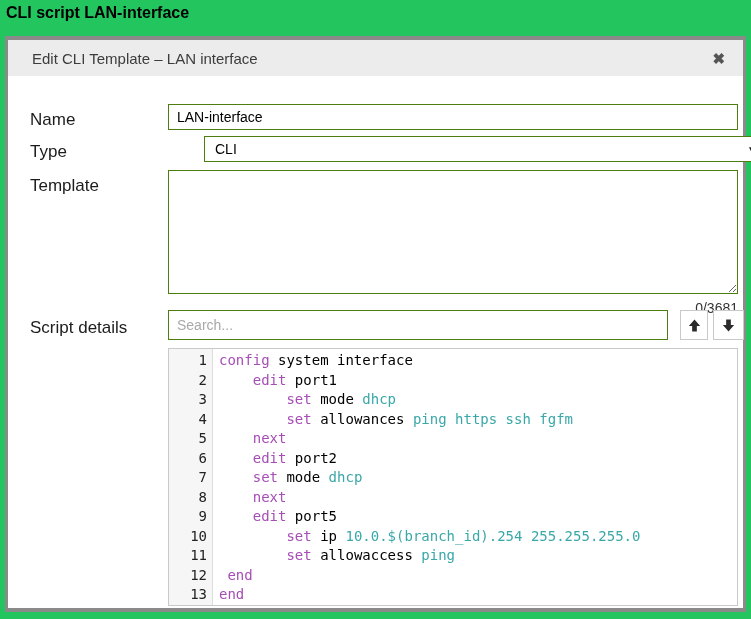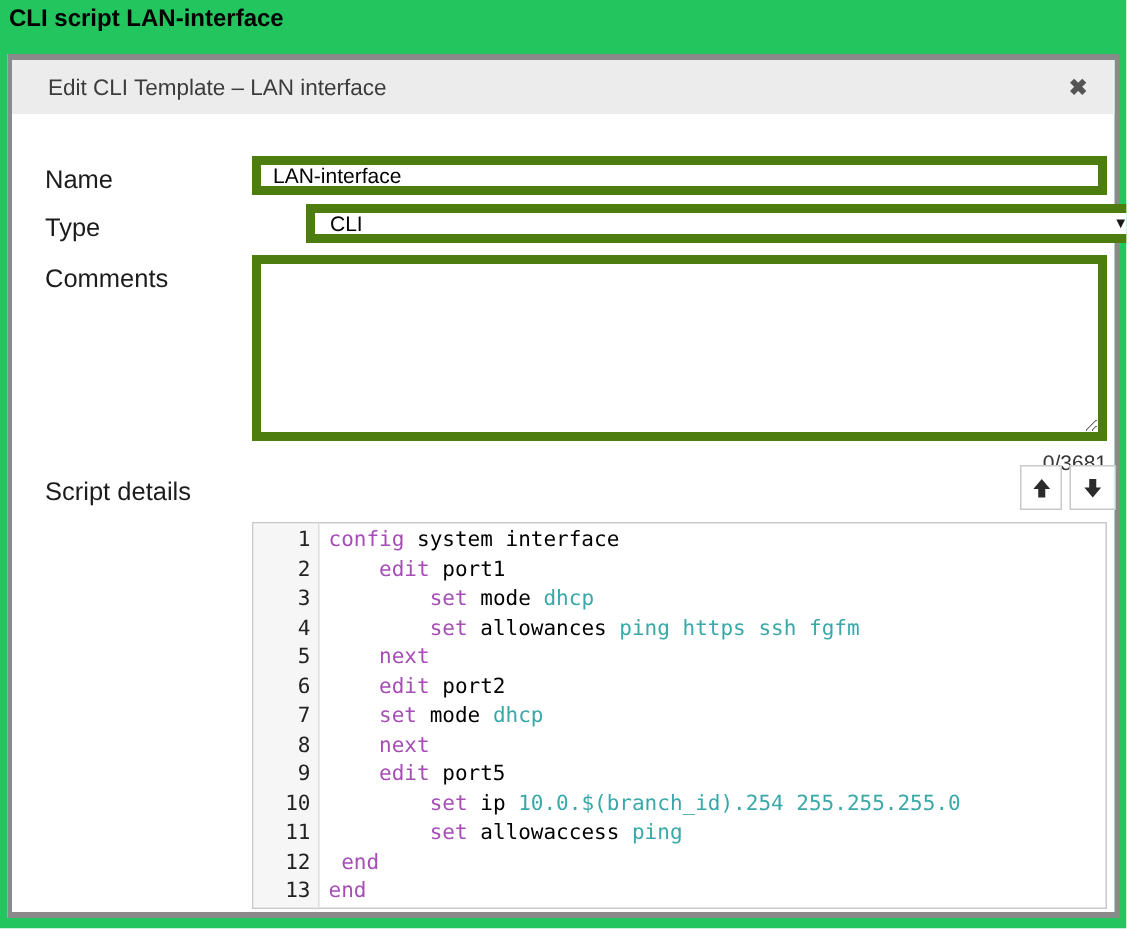"LAN-interface" .field { border: 6px solid #4d7c0f -> 1px solid #4d7c0f }
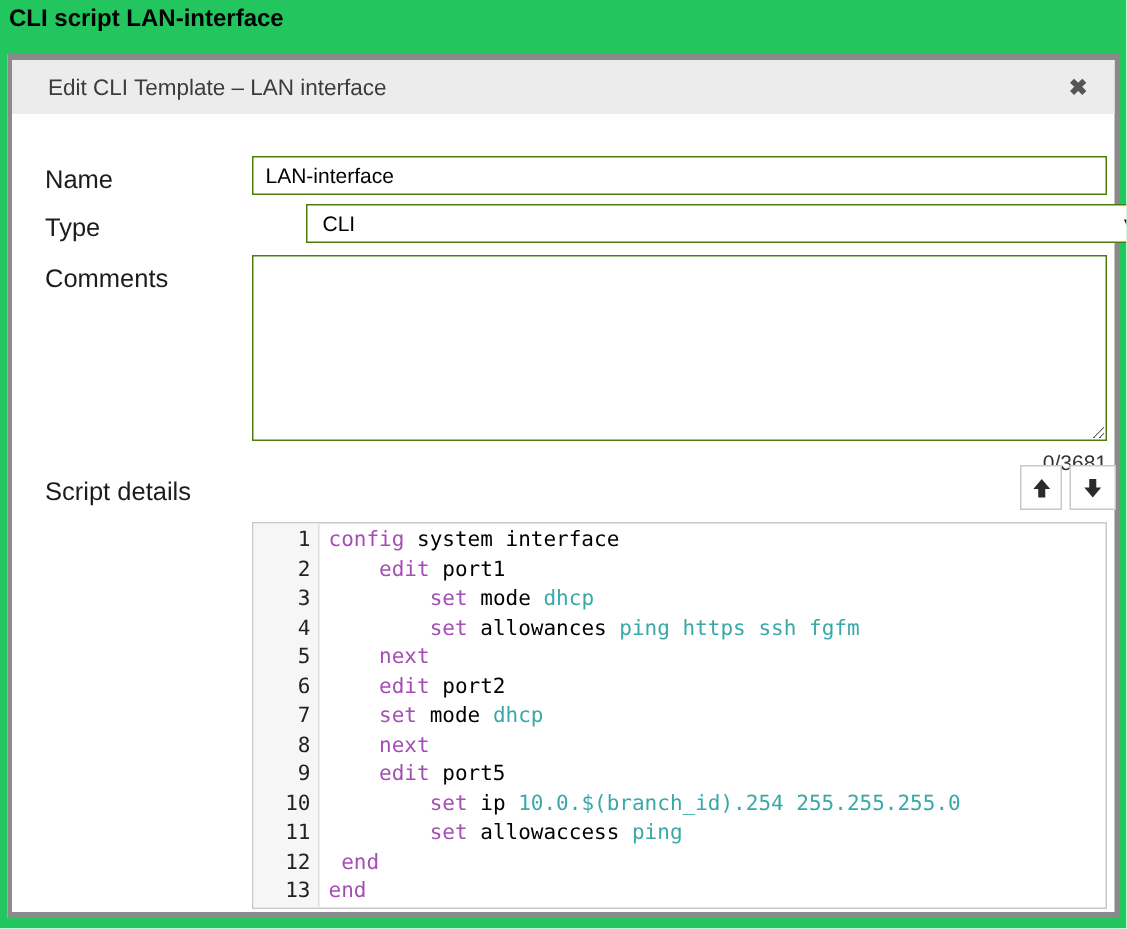"Comments" div.row-label { text: Comments -> Template }
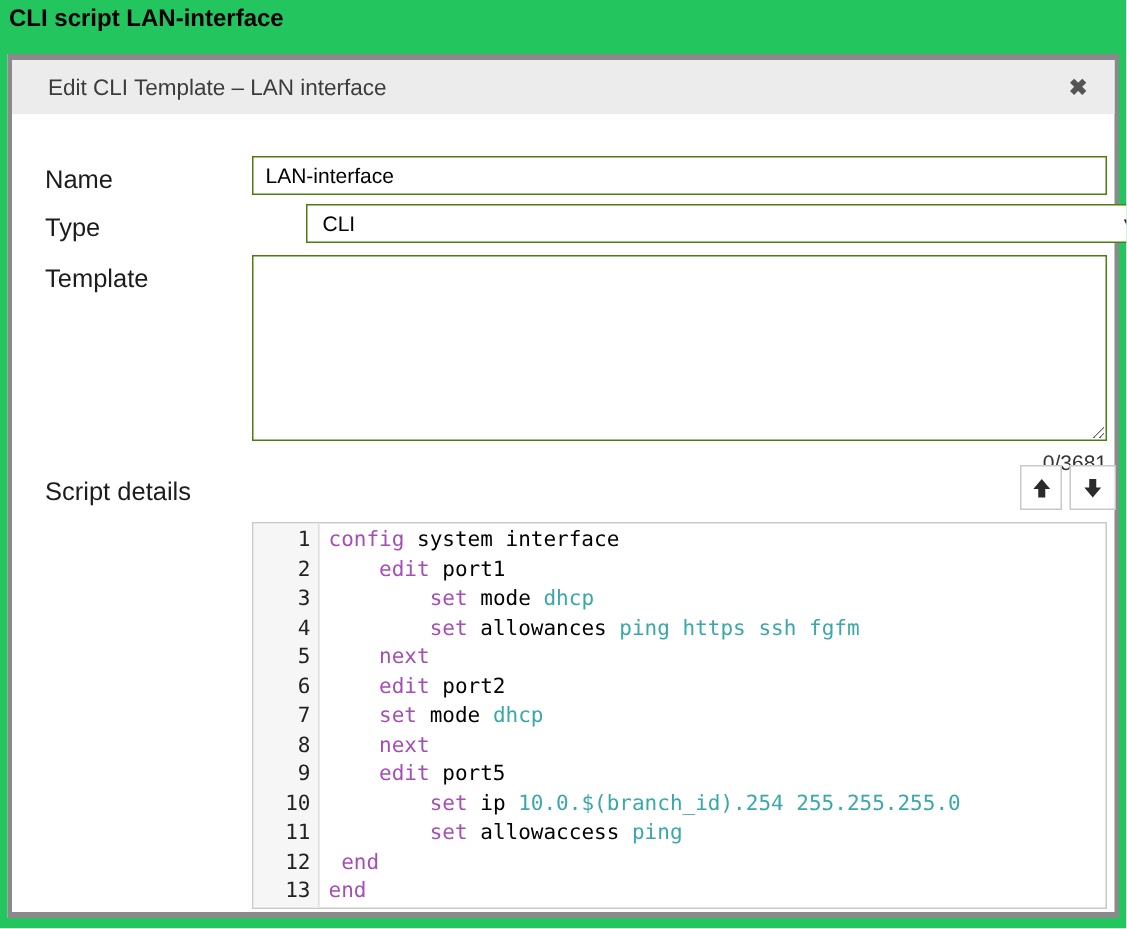"Search..." input.field { html: none -> <input> }
